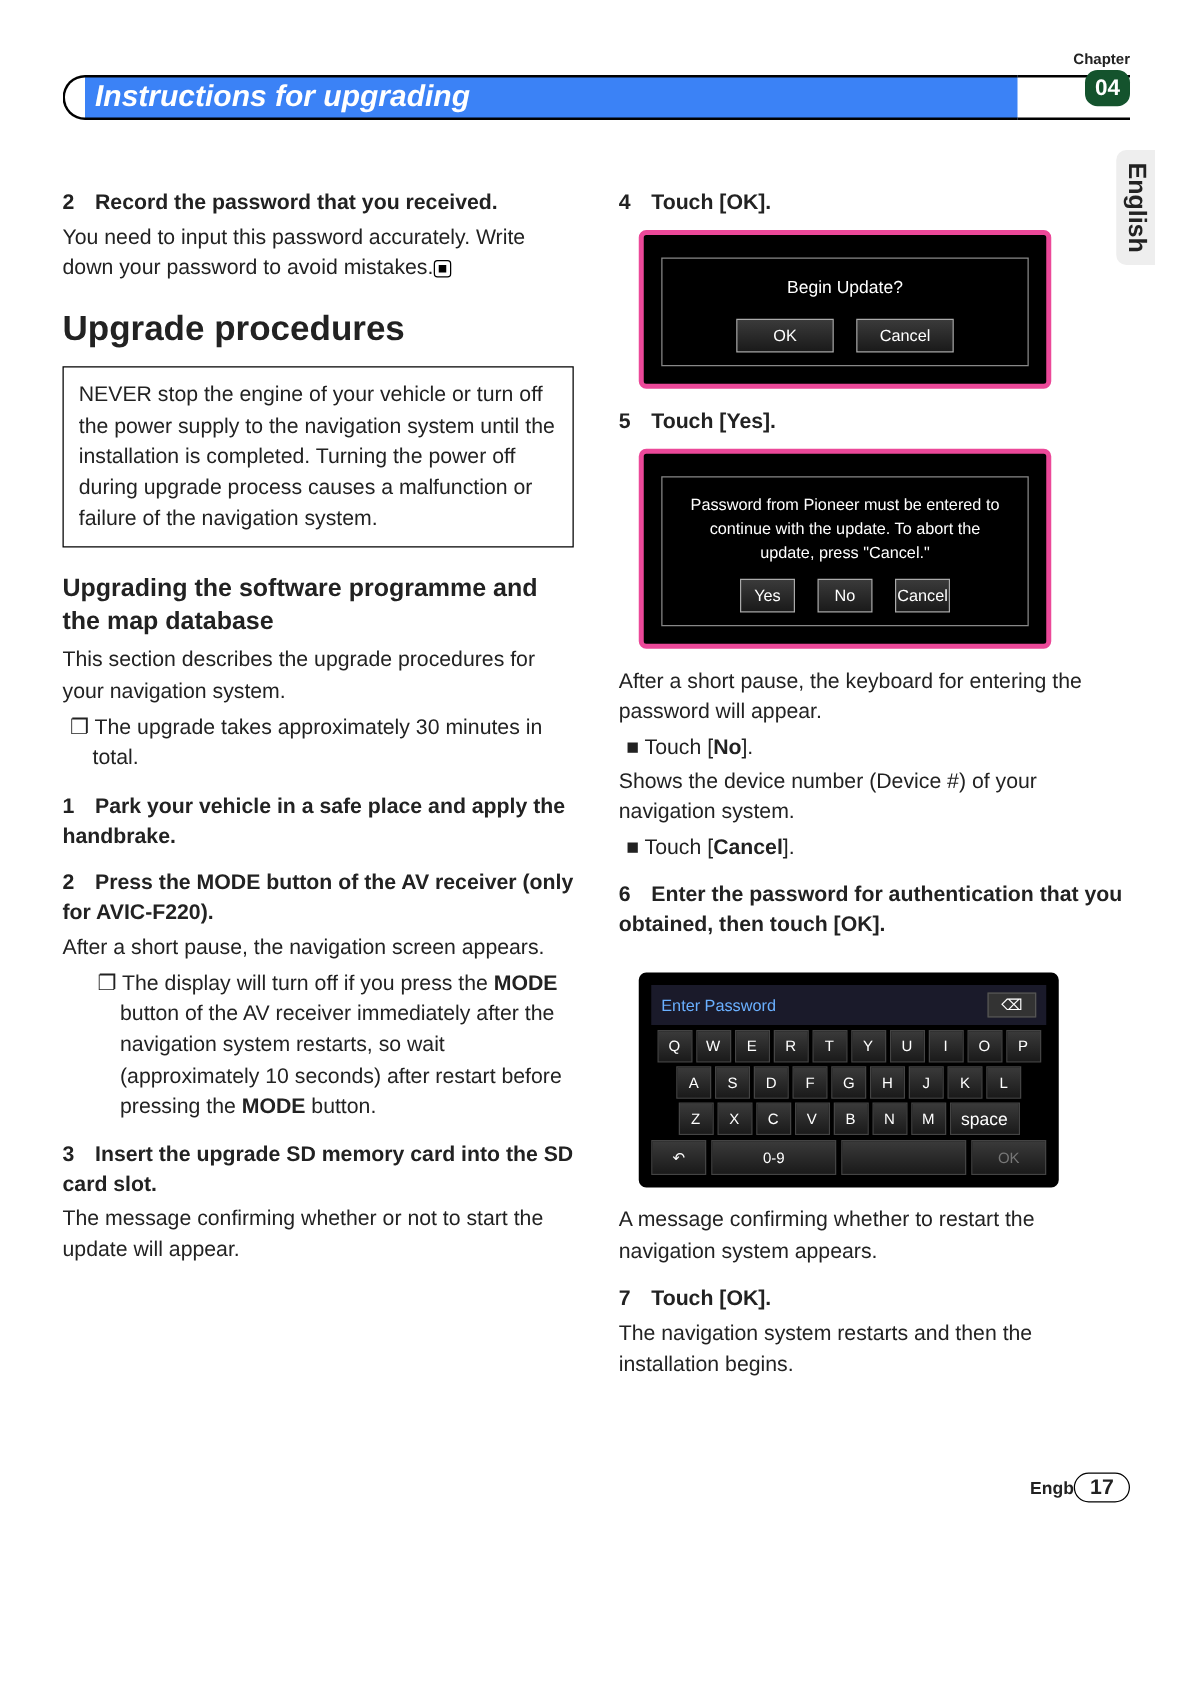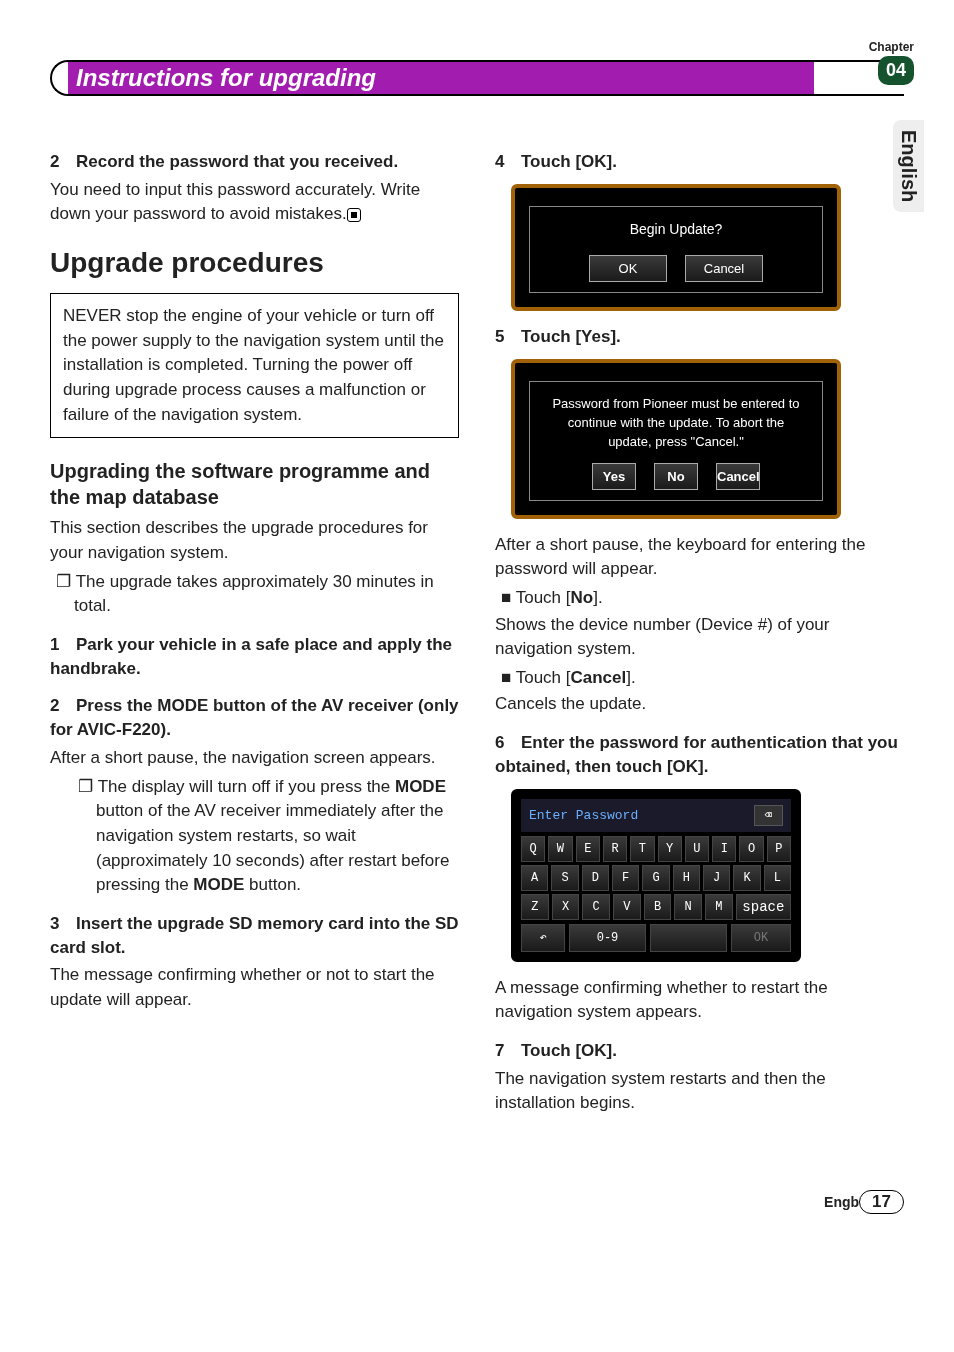"Chapter" .chapter-tag { right: 40px -> 50px }
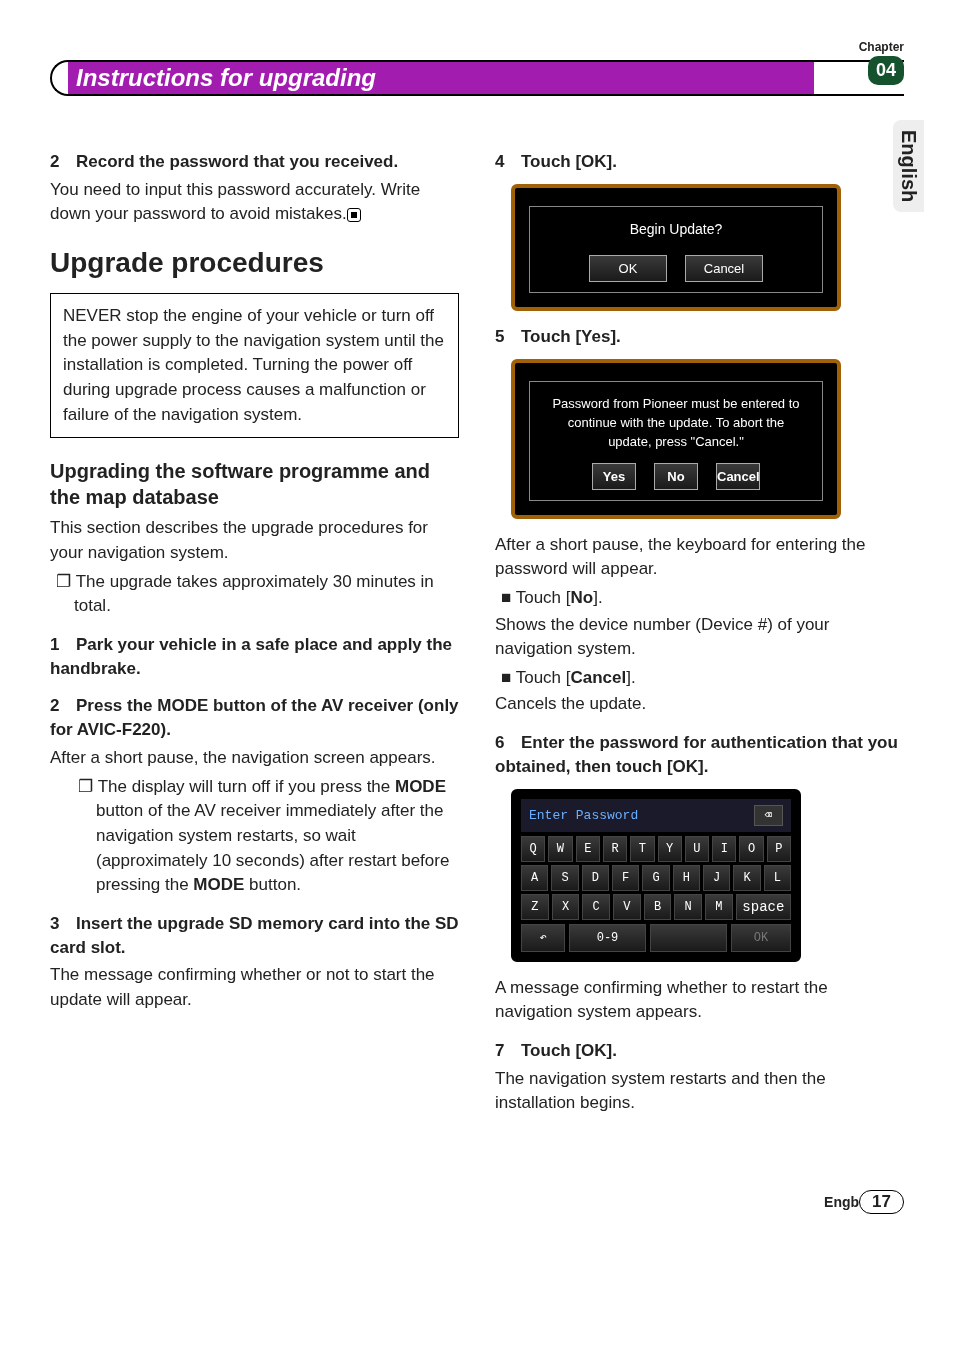"Instructions for upgrading" .title-bar .bar { background: #a21caf -> #3b82f6 }
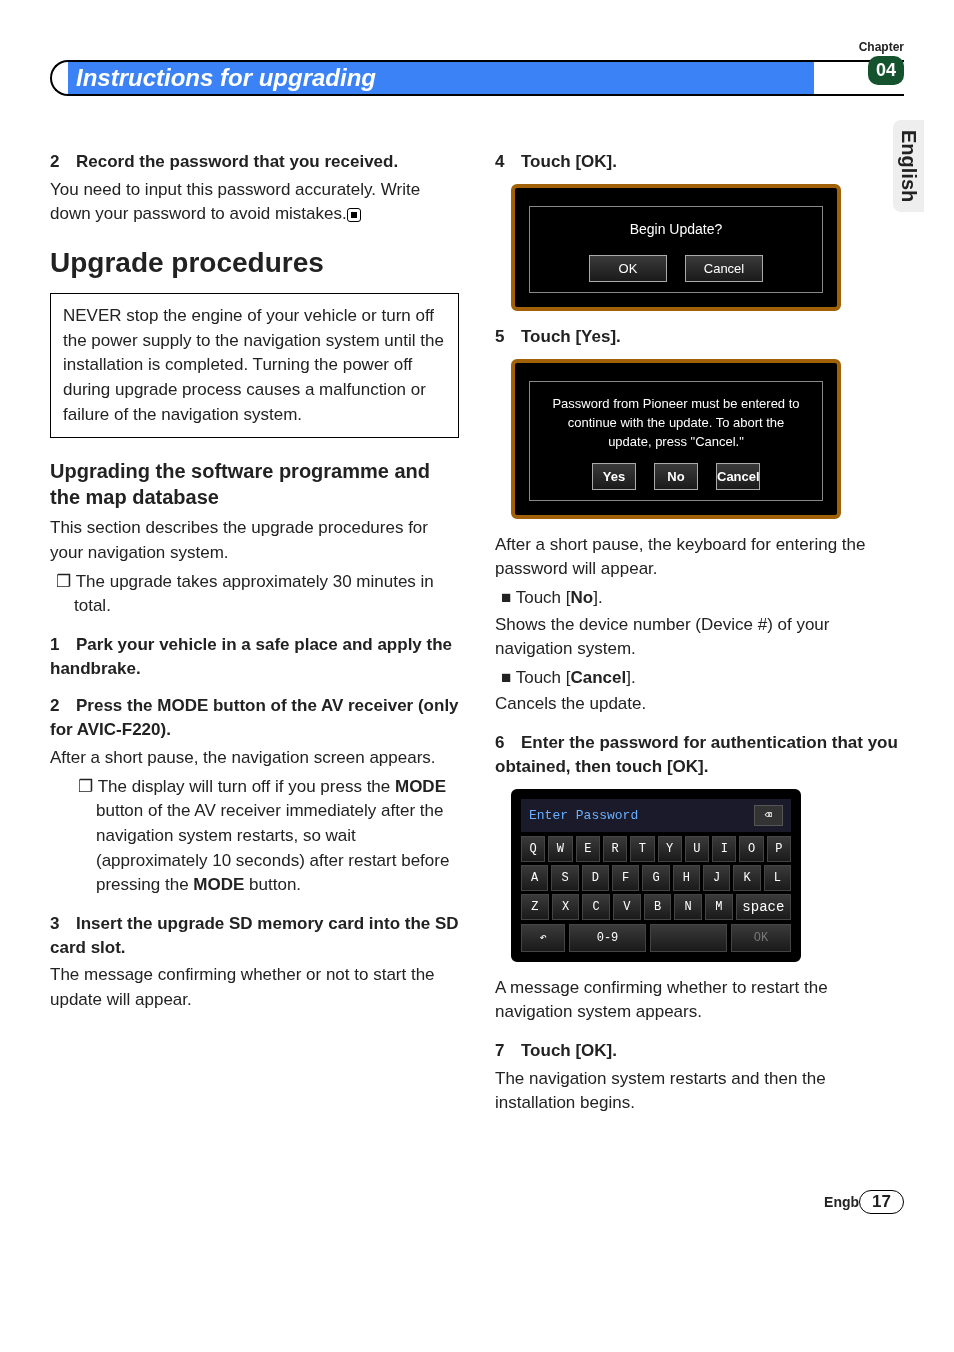"Begin Update?" .screenshot { border: 4px solid #a16207 -> 4px solid #ec4899 }
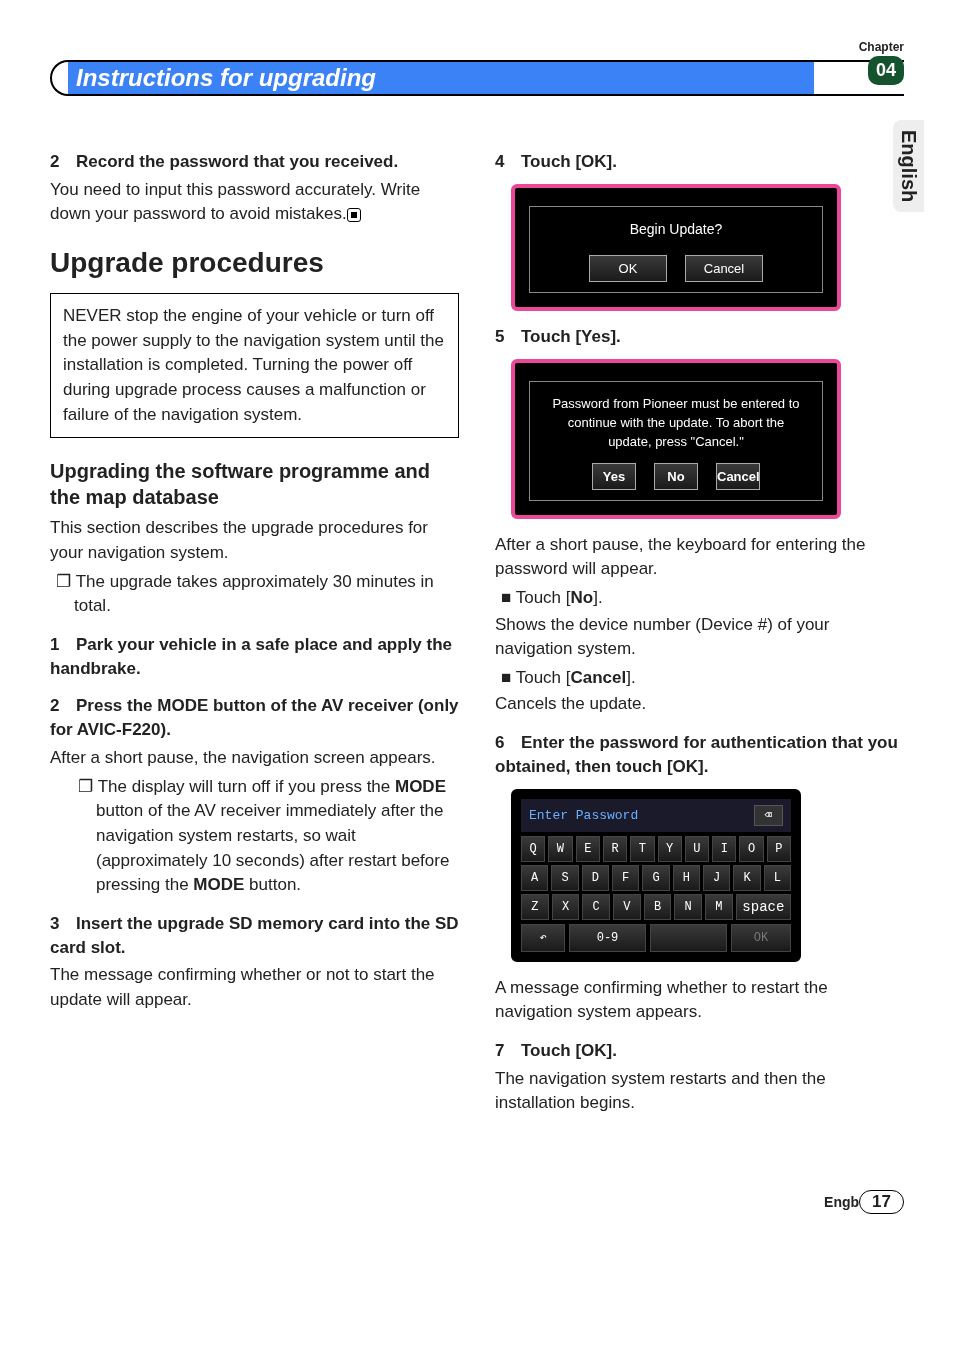"Yes" .btn.wide { font-weight: bold -> none }
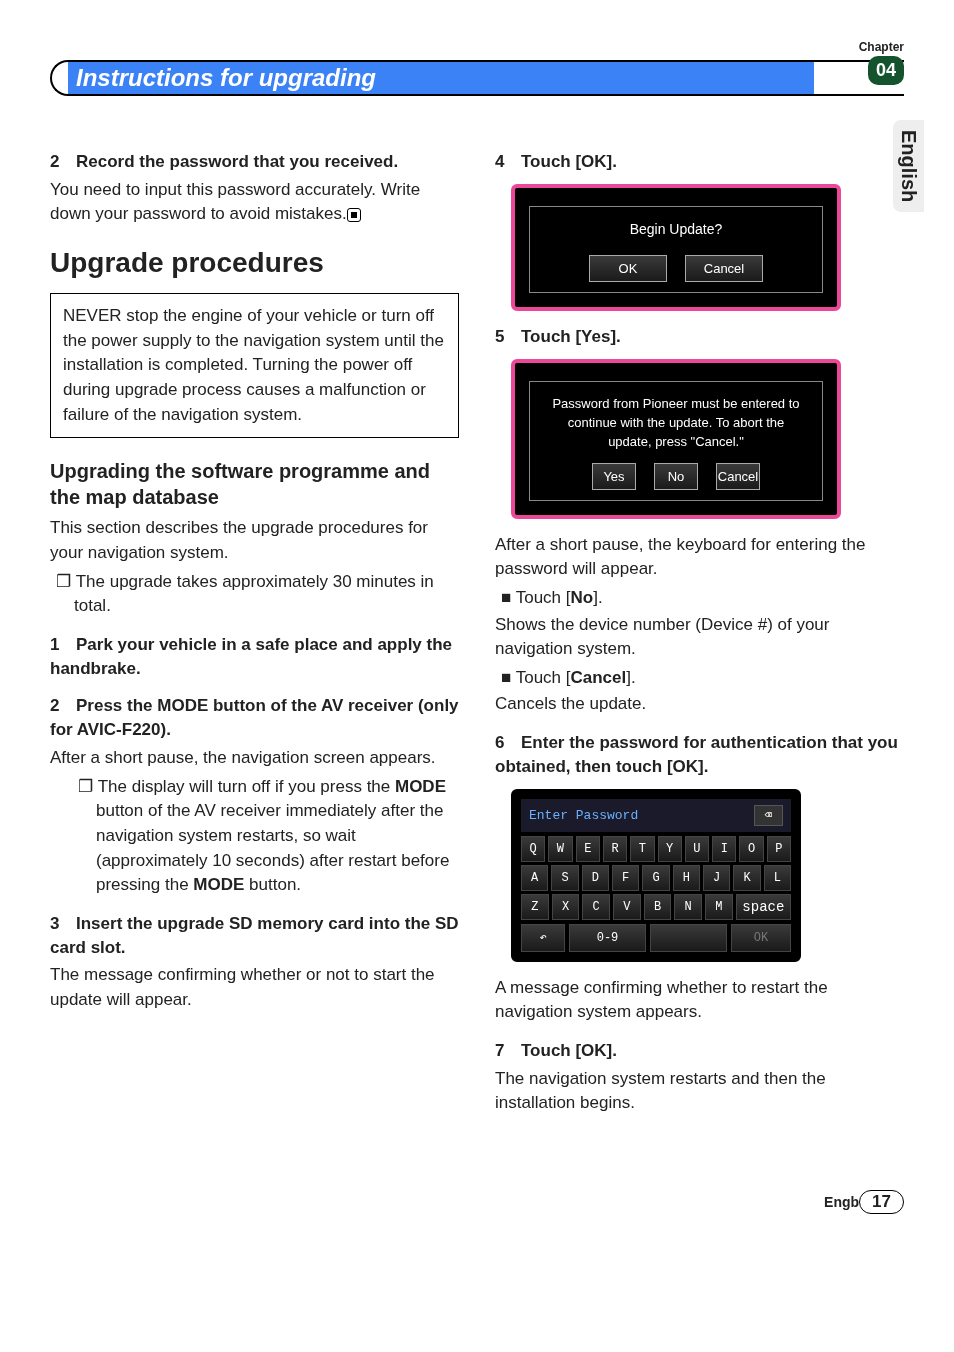"Cancels the update." p { html: <p>Cancels the update.</p> -> none }
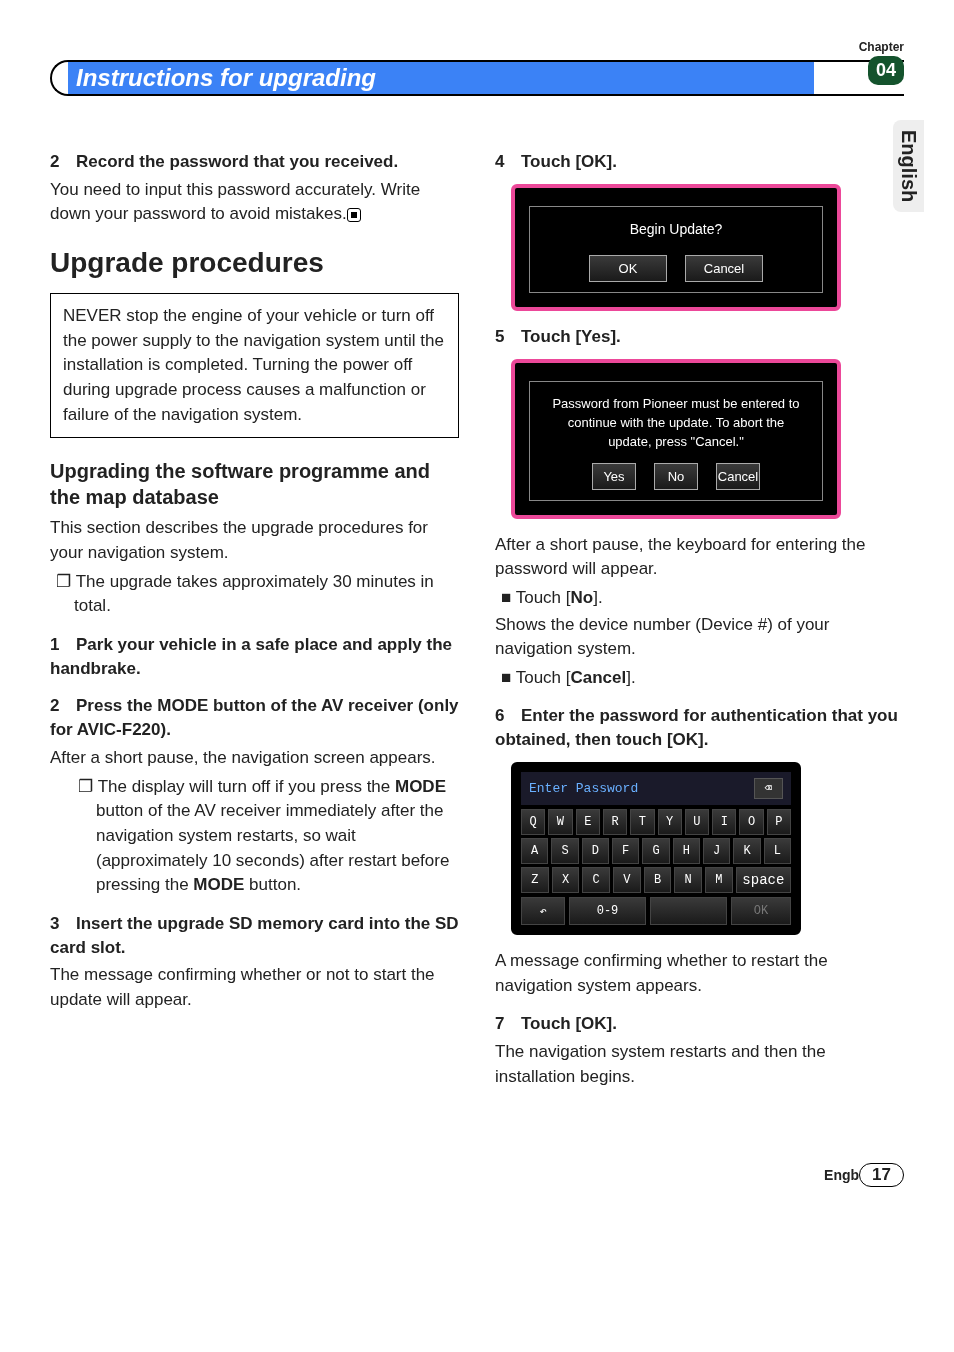"Enter Password" .kb-shot { font-family: Liberation Mono, monospace -> none; margin: 10px 0 14px 16px -> 26px 0 14px 16px; width: 290px -> 336px }
